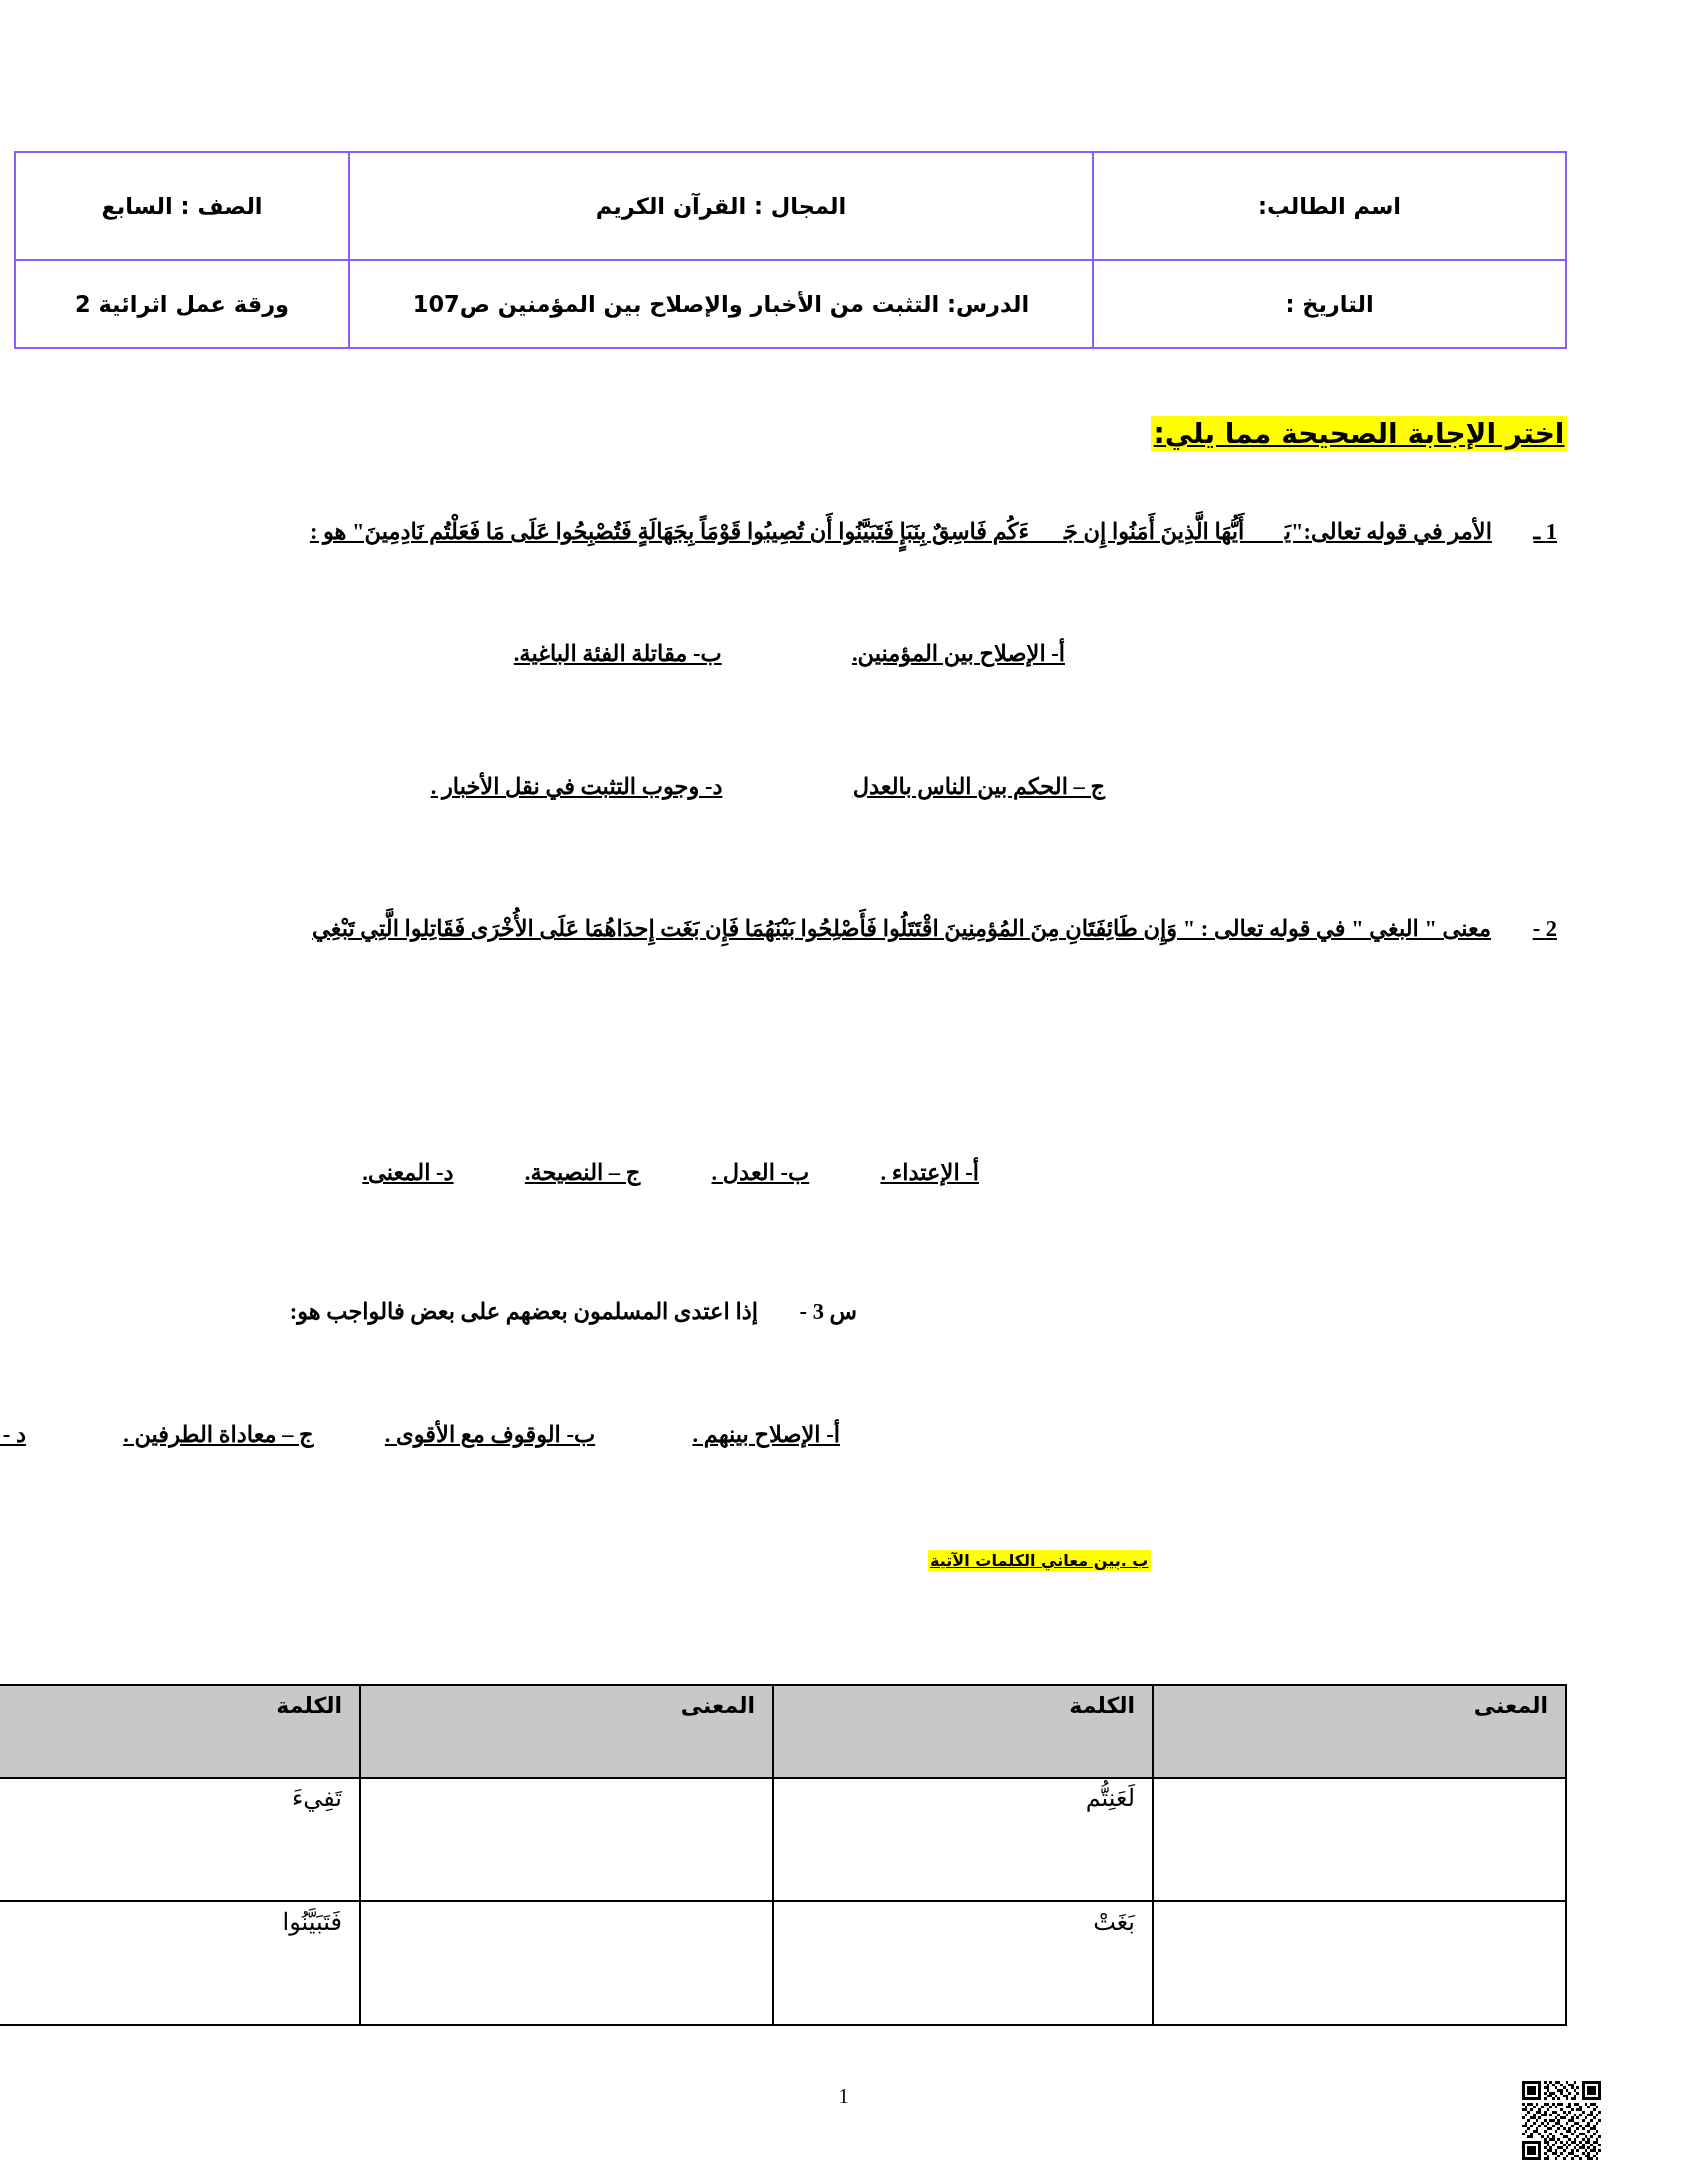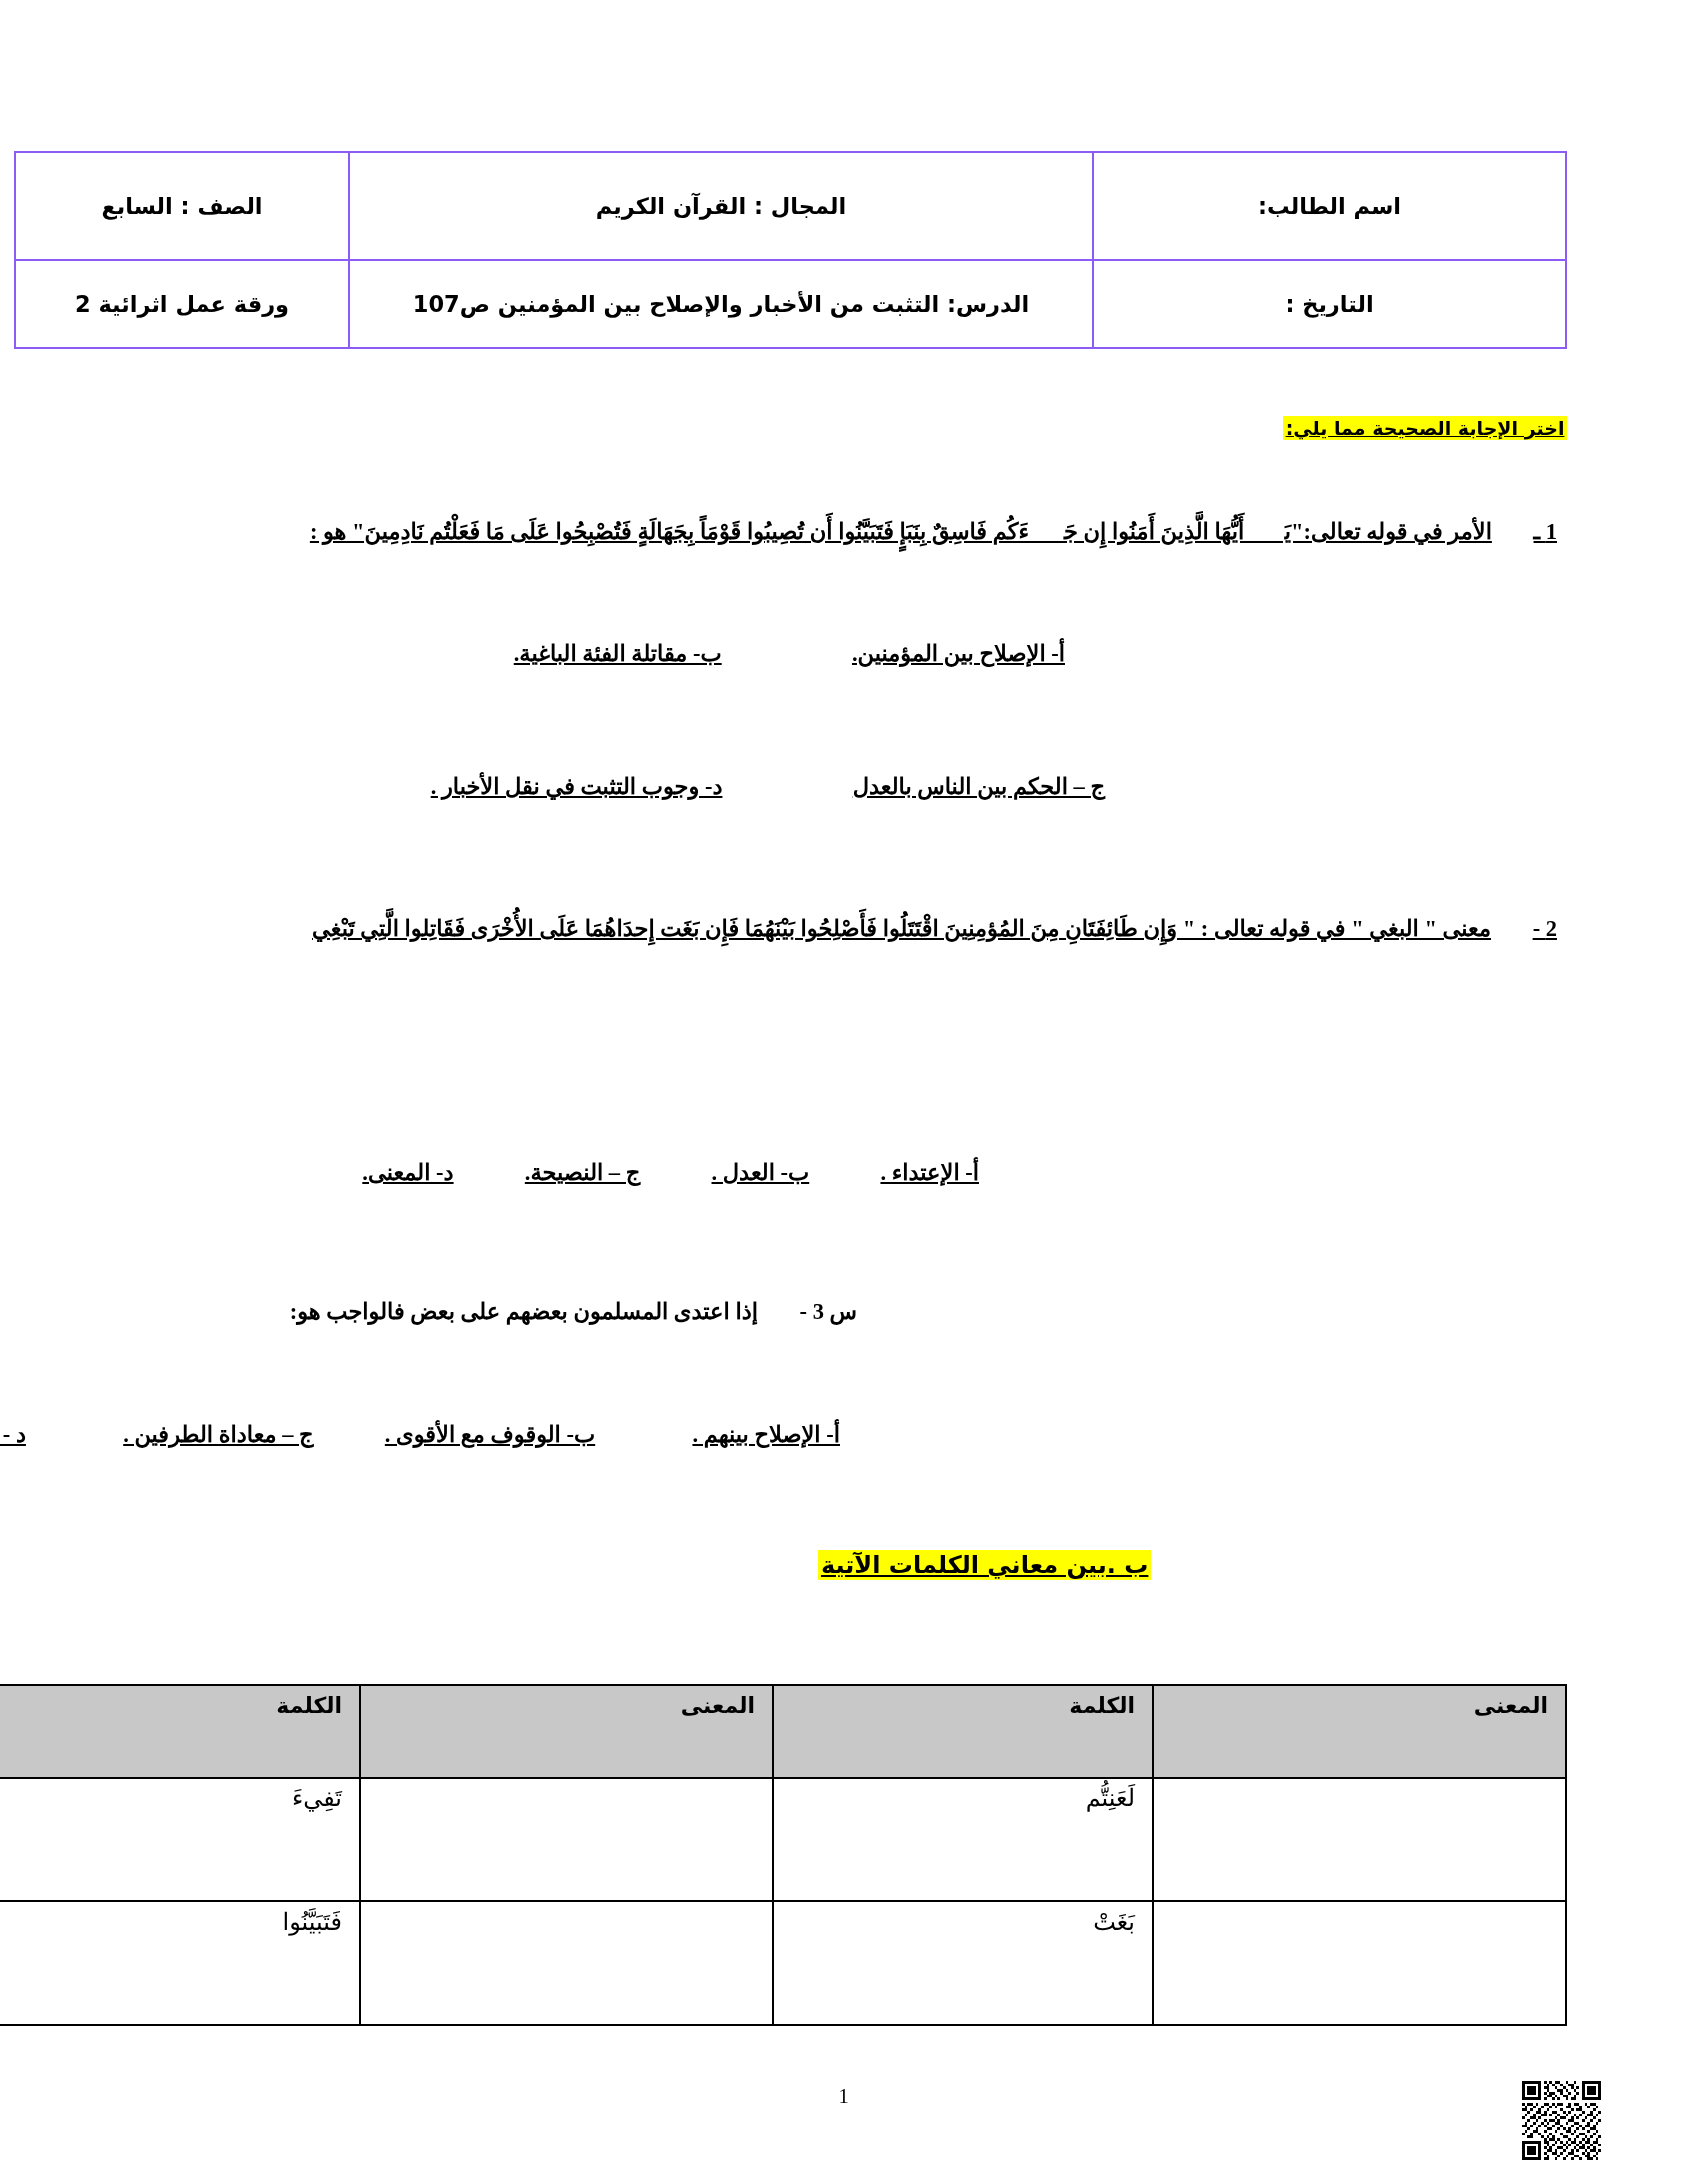"اختر الإجابة الصحيحة مما يلي:" .hl-line { font-size: 19px -> 28px }
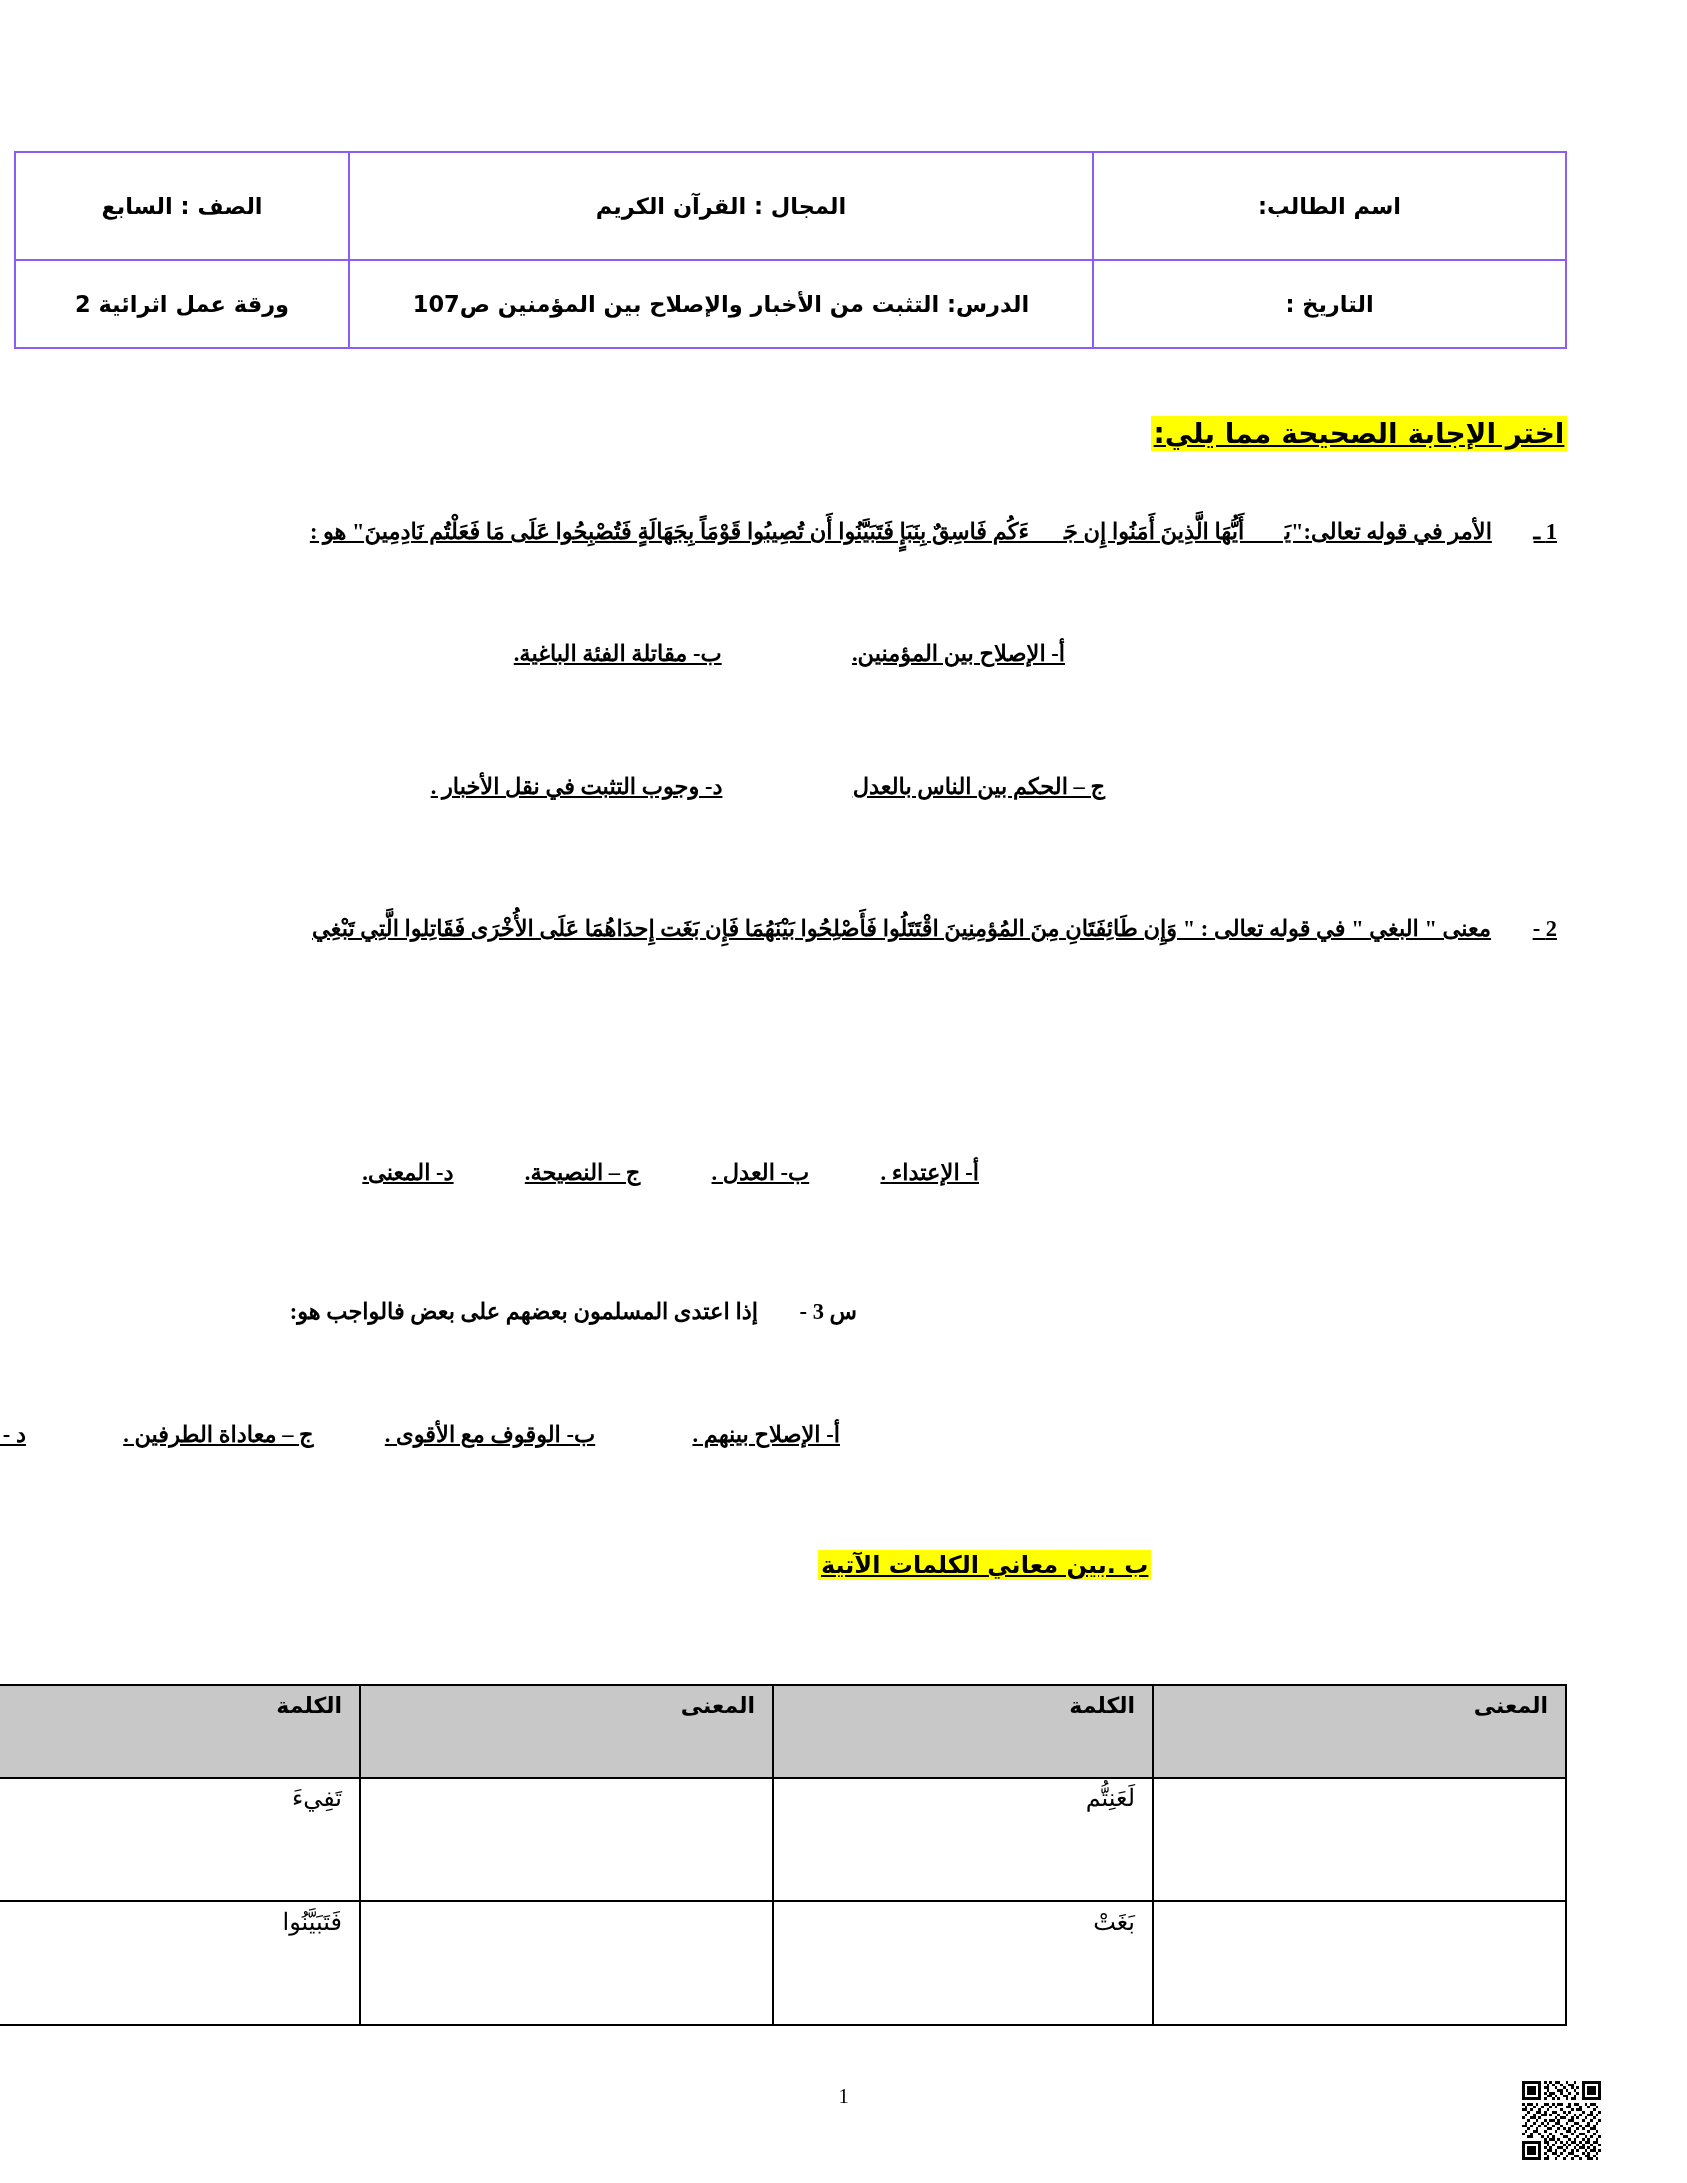"ب .بين معاني الكلمات الآتية" #instruction-b { font-size: 24px -> 16px }
